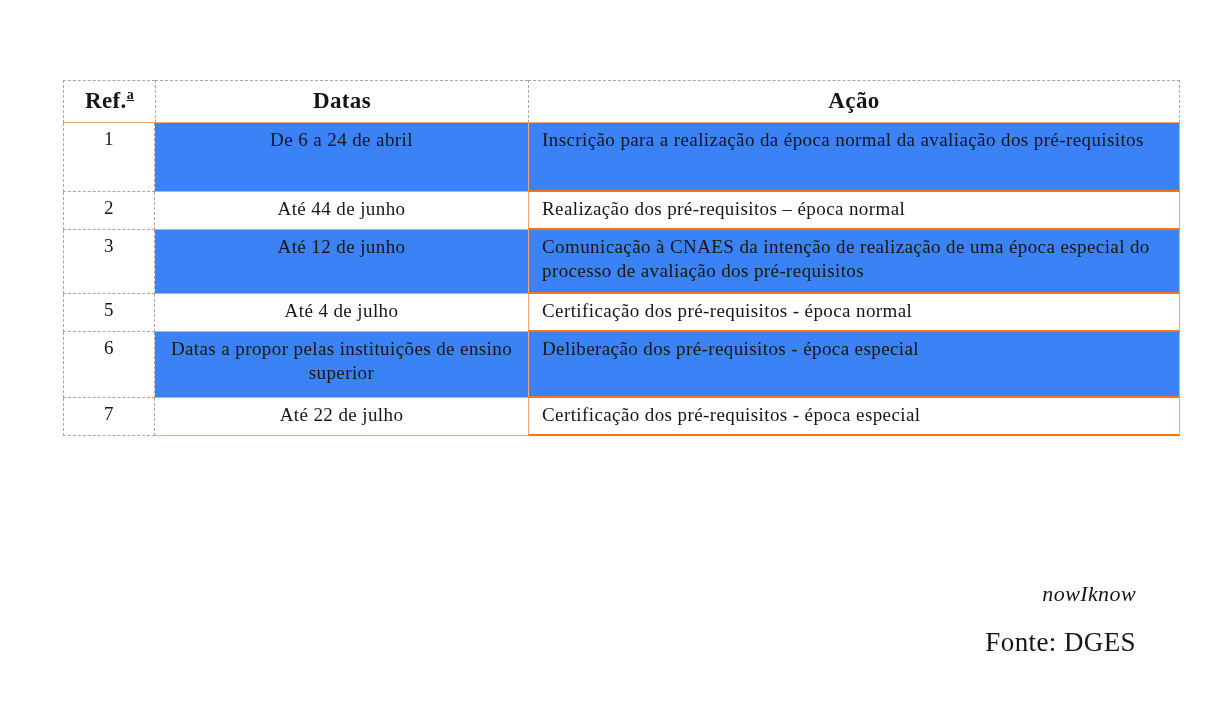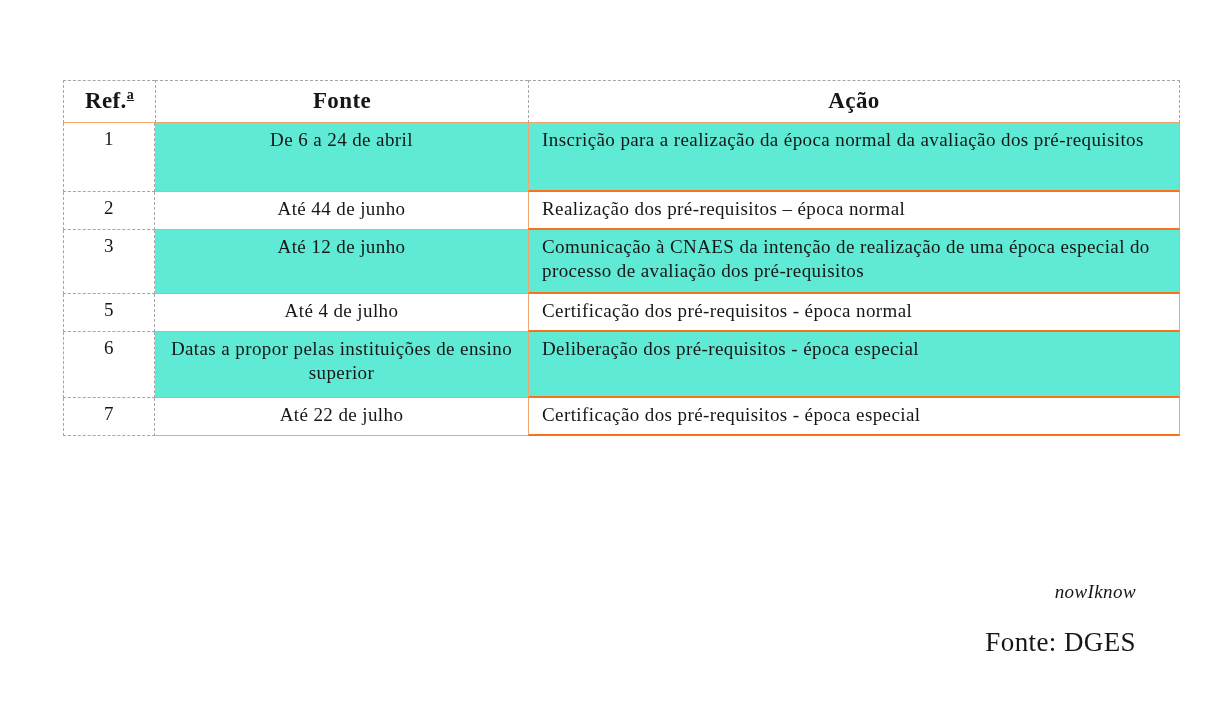"Fonte" th { text: Fonte -> Datas }
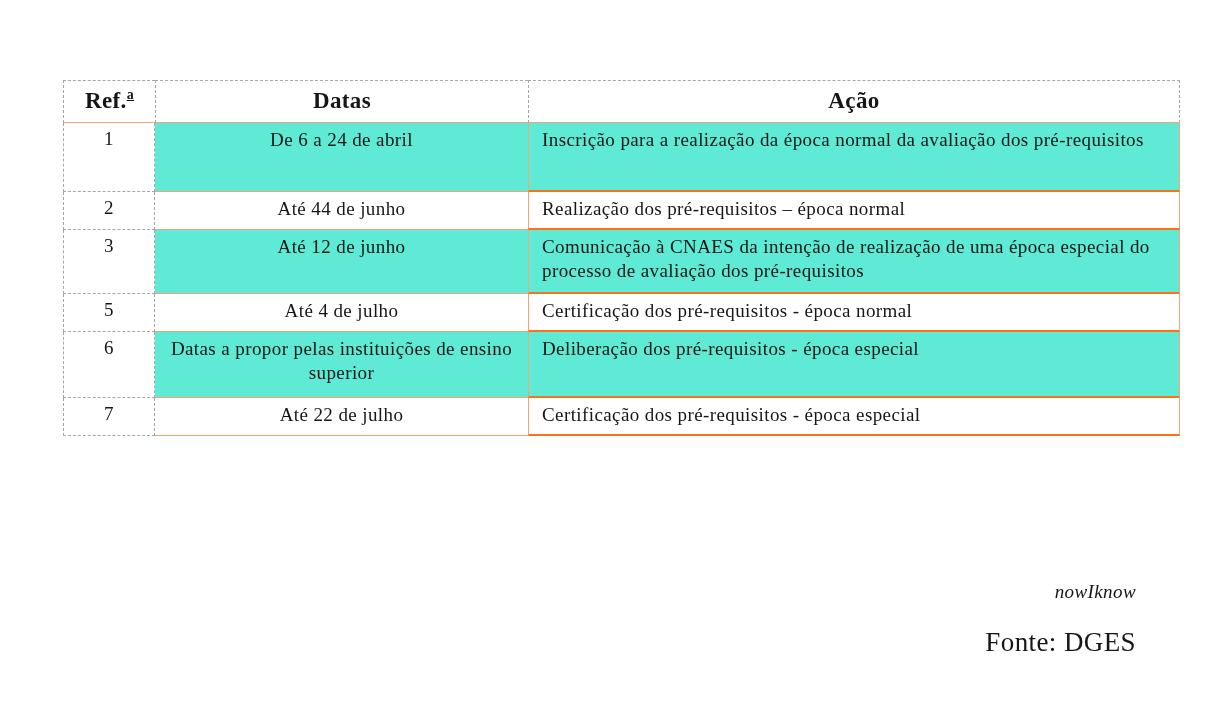"De 6 a 24 de" tr.shaded td.prazo-cell, tr.shaded td.acao-cell { background: #5eead4 -> #3b82f6 }
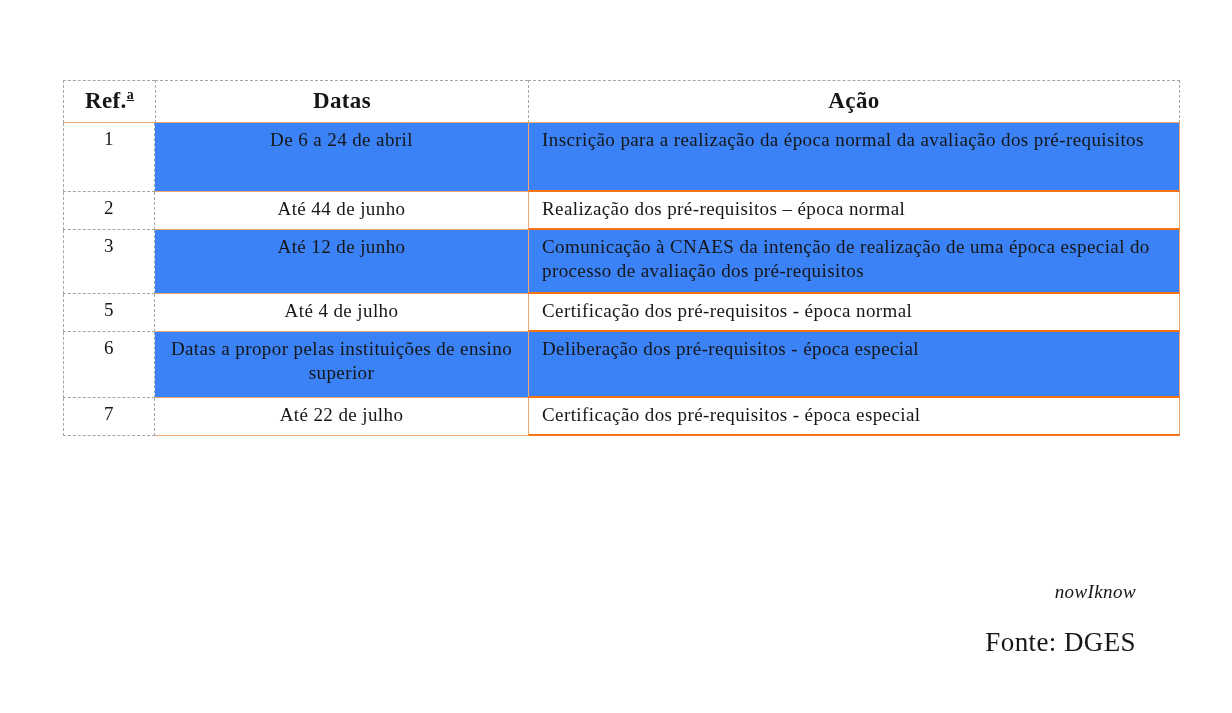"nowIknow" .brand { font-size: 19px -> 22px }
